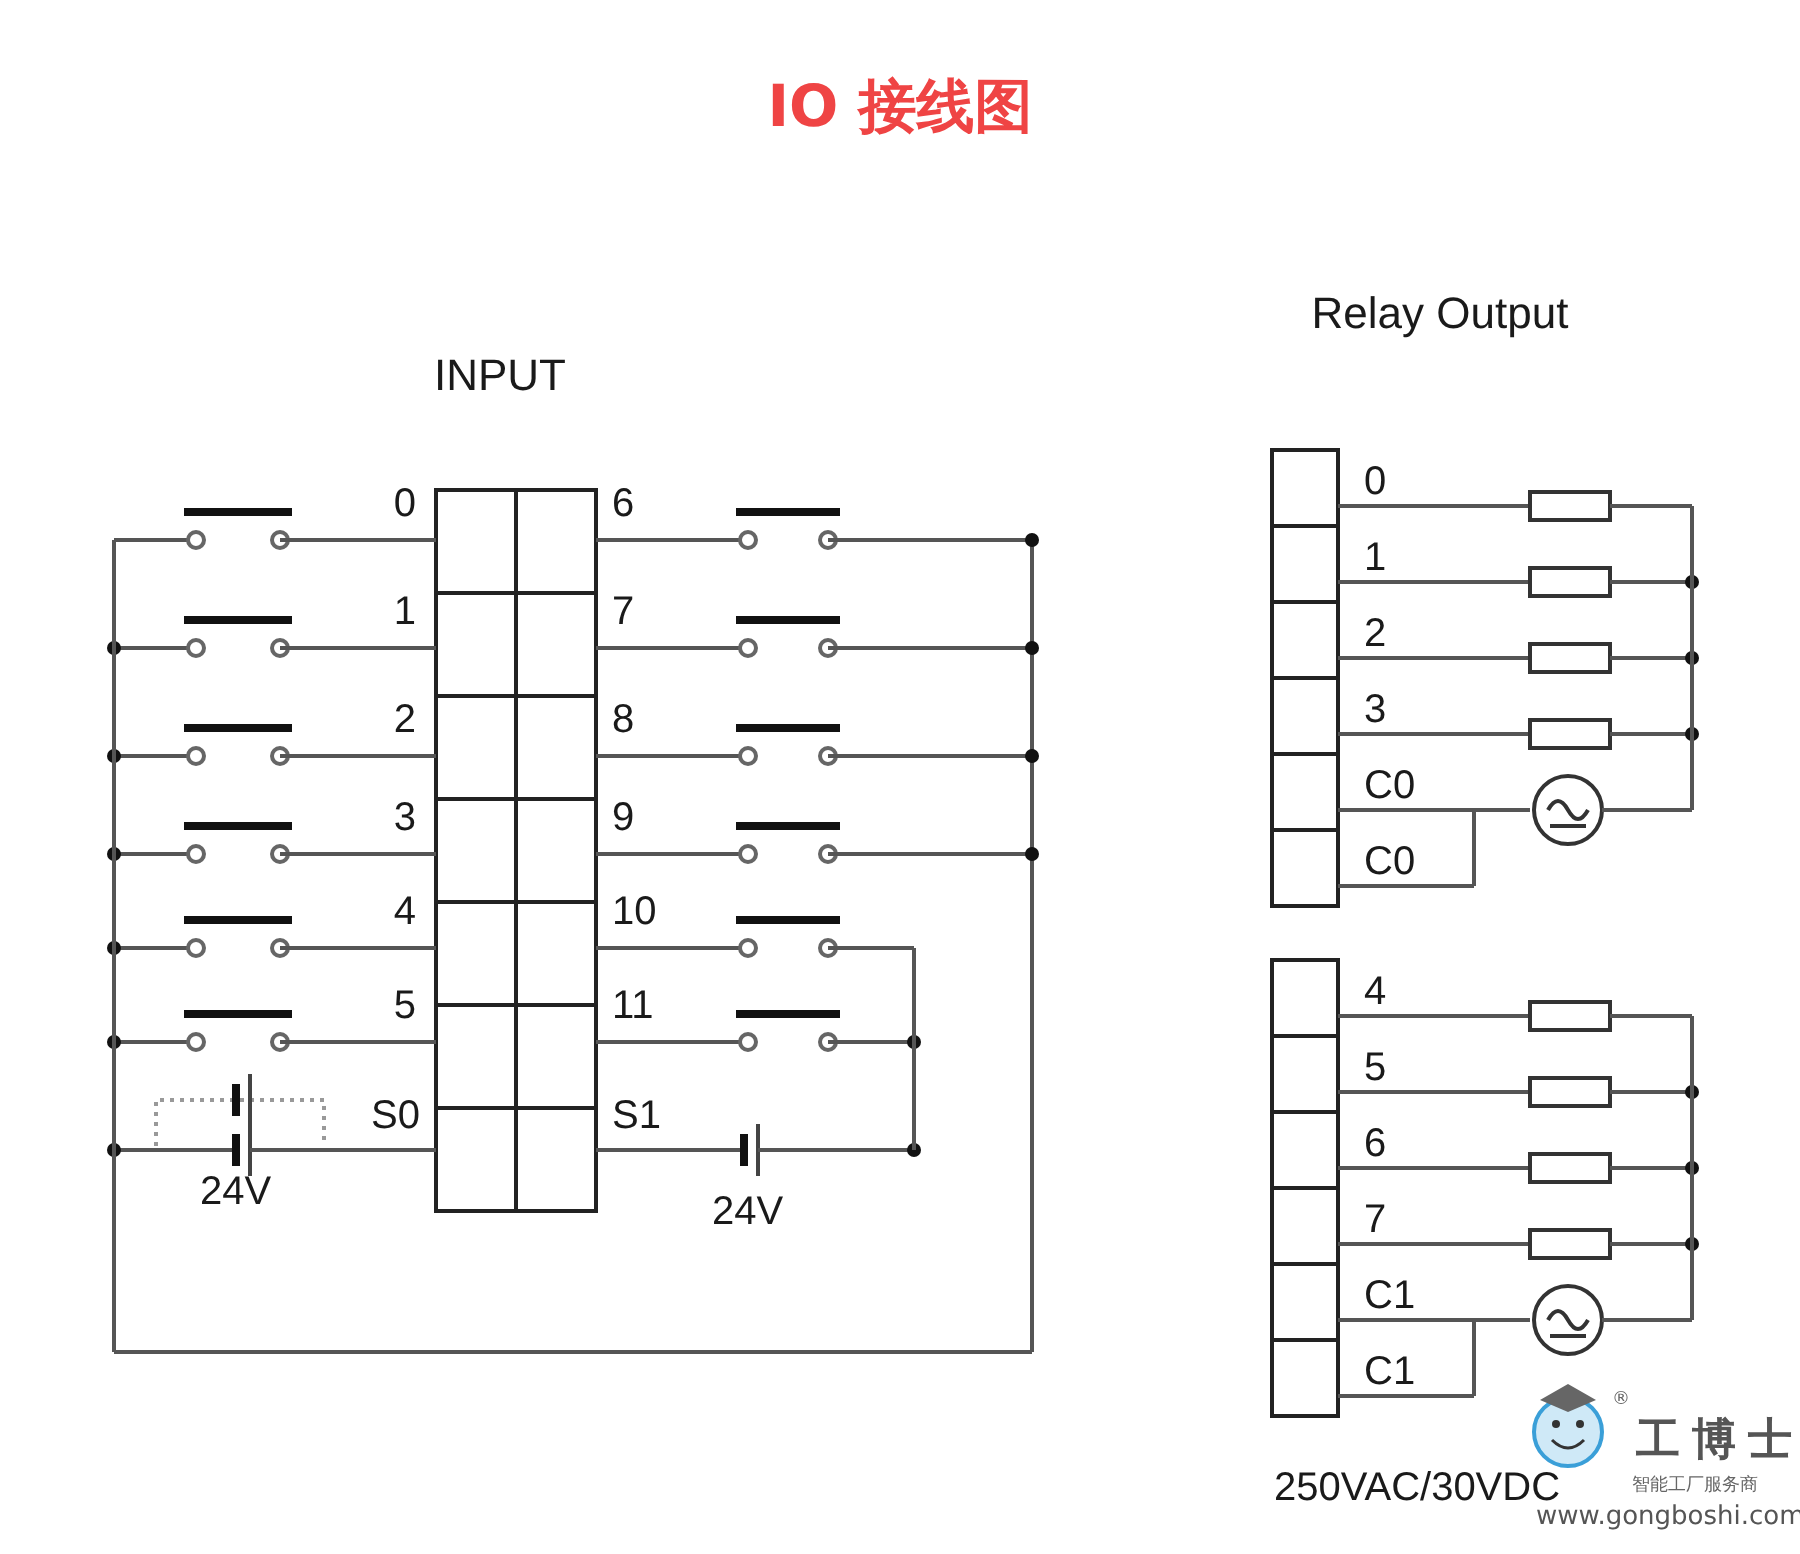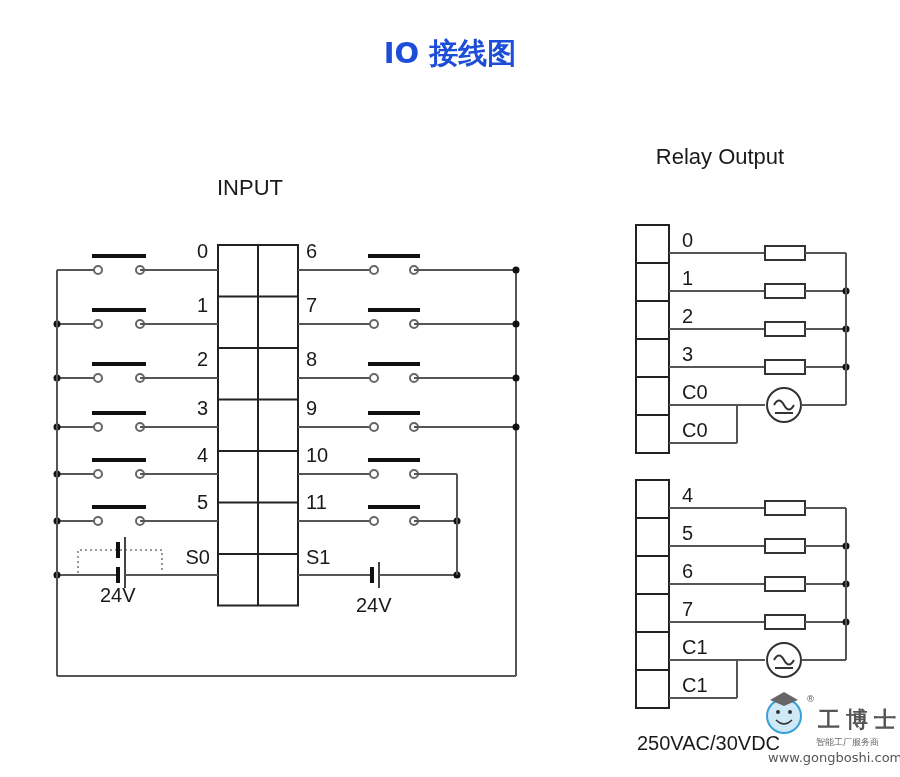"IO 接线图" .title { color: #1d4ed8 -> #ef4444 }
